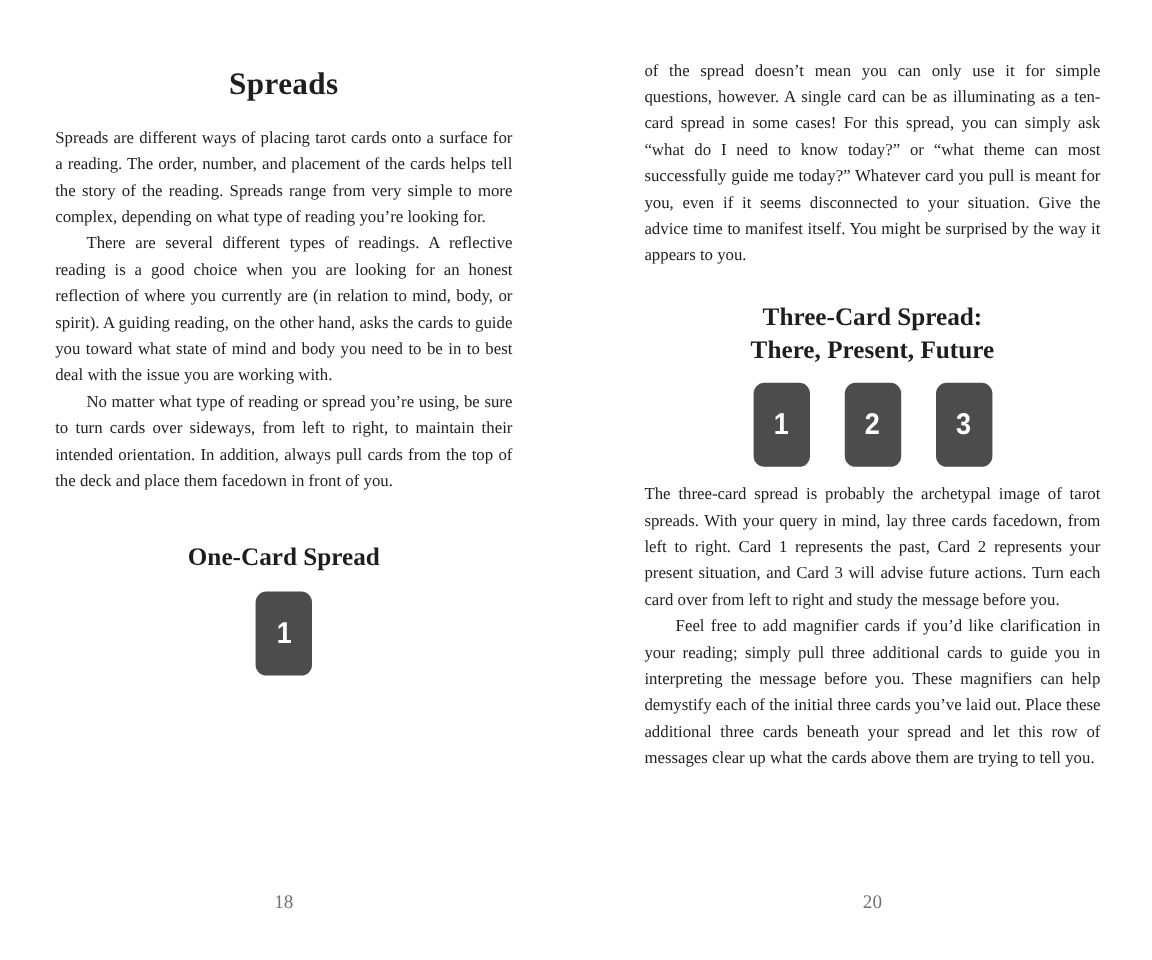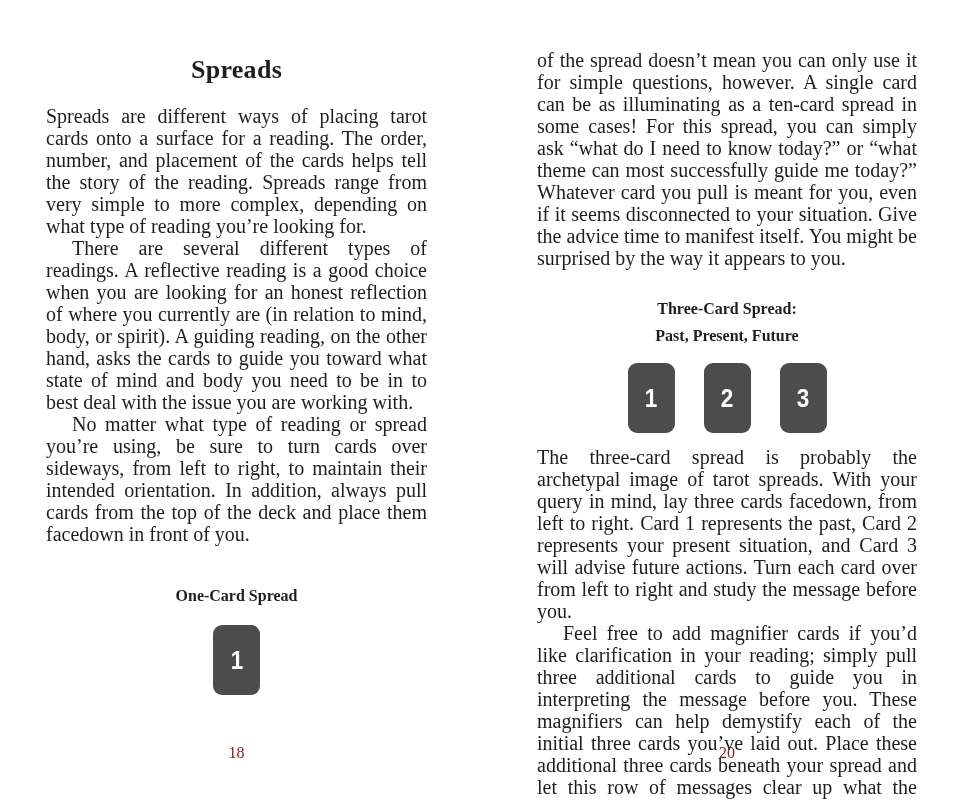"of the spread doesn’t mean" p.body { font-size: 20px -> 14px }
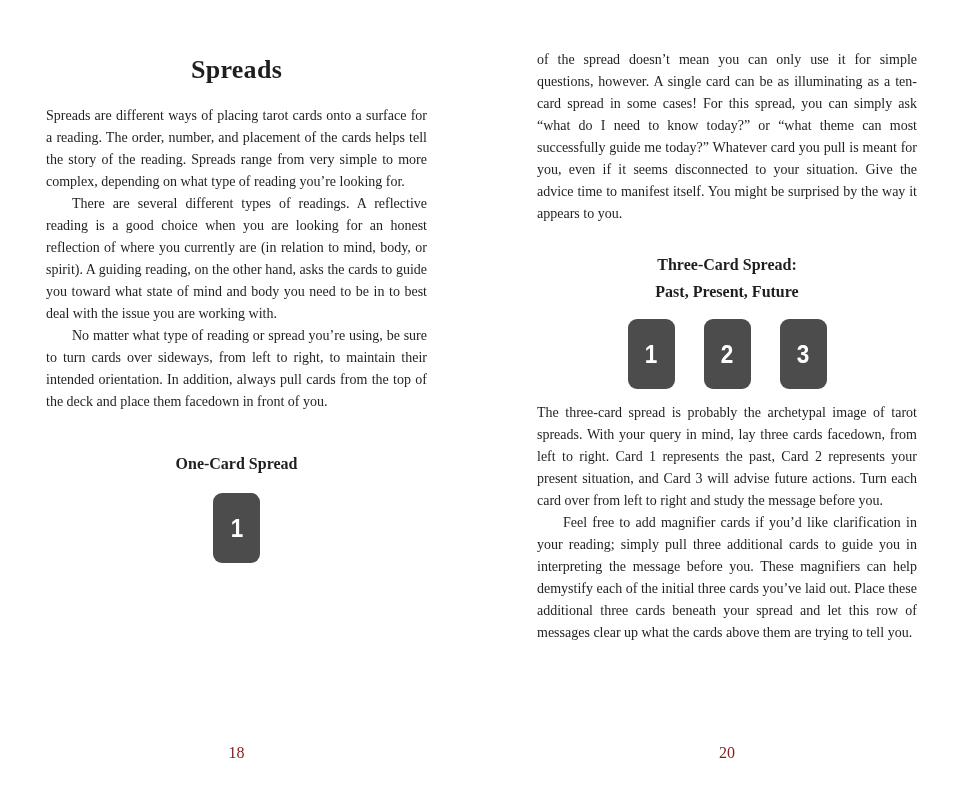"Three-Card Spread:" .section-heading { font-size: 16px -> 21px }
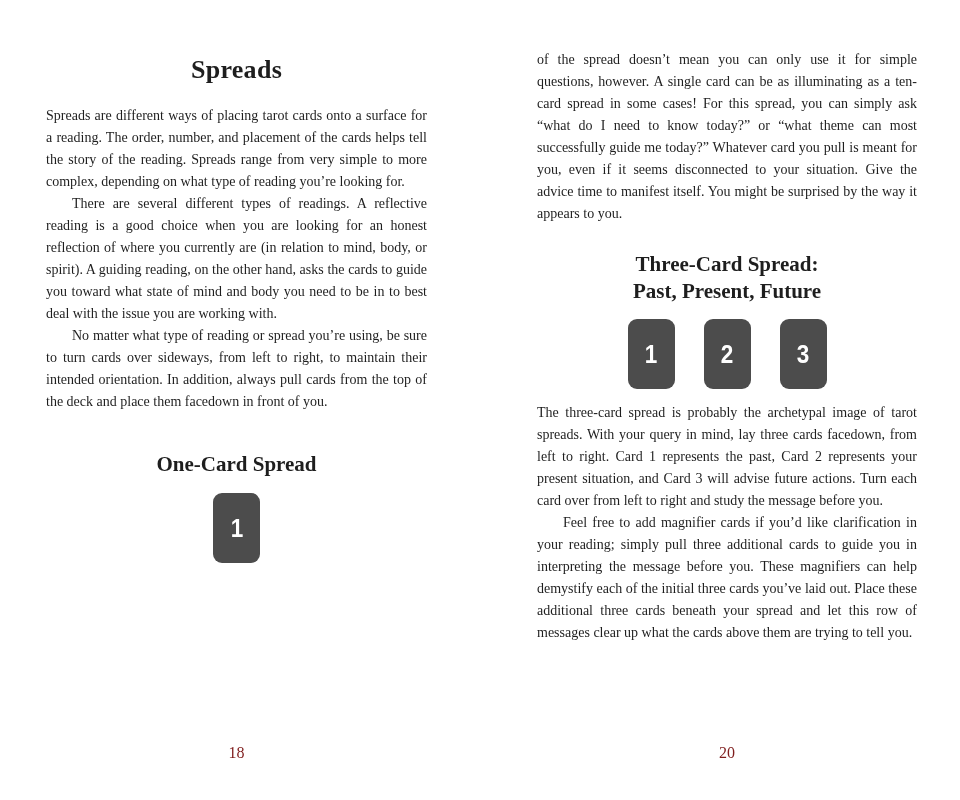"Past, Present, Future" span.hline { text: Past -> There }
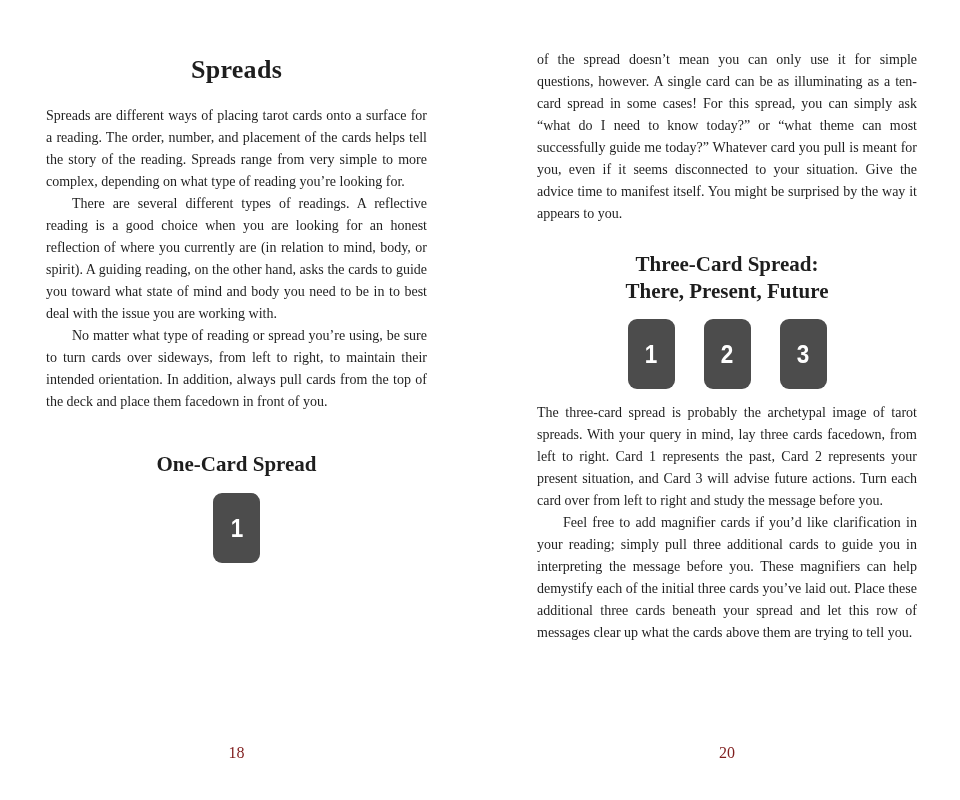"18" .page-number { color: #7f1d1d -> #737373 }
